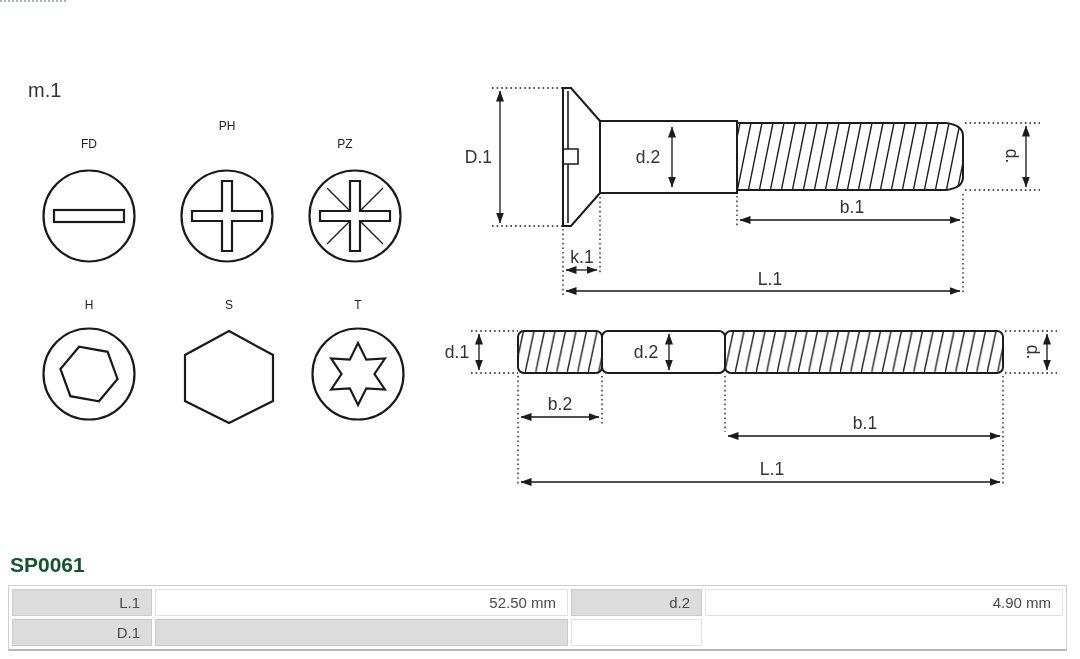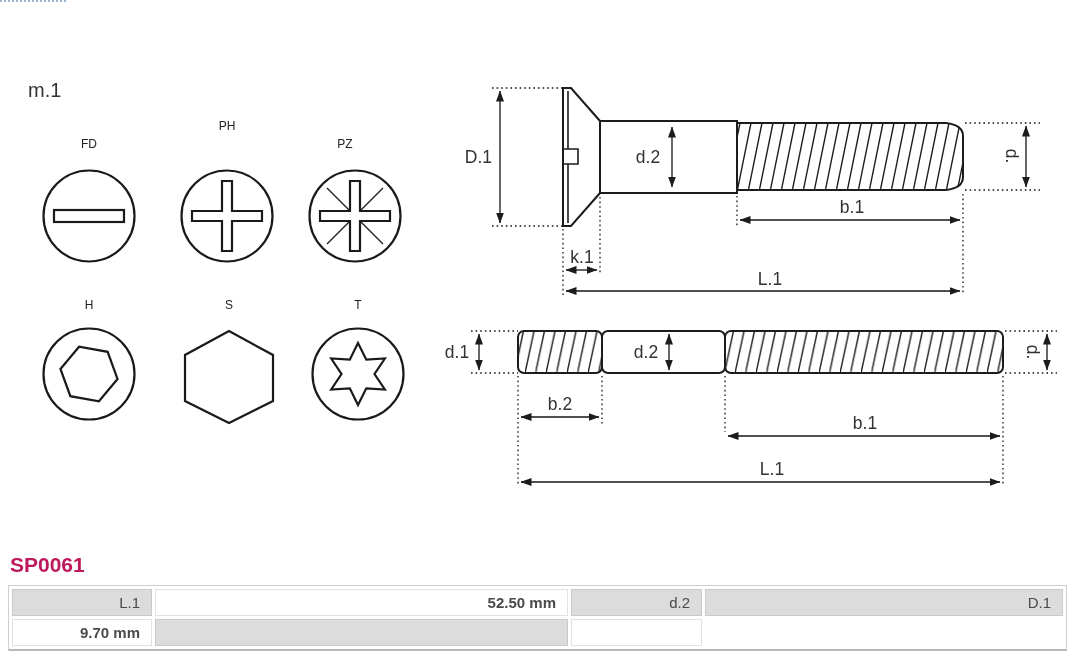"SP0061" .part-number { color: #be185d -> #14532d }
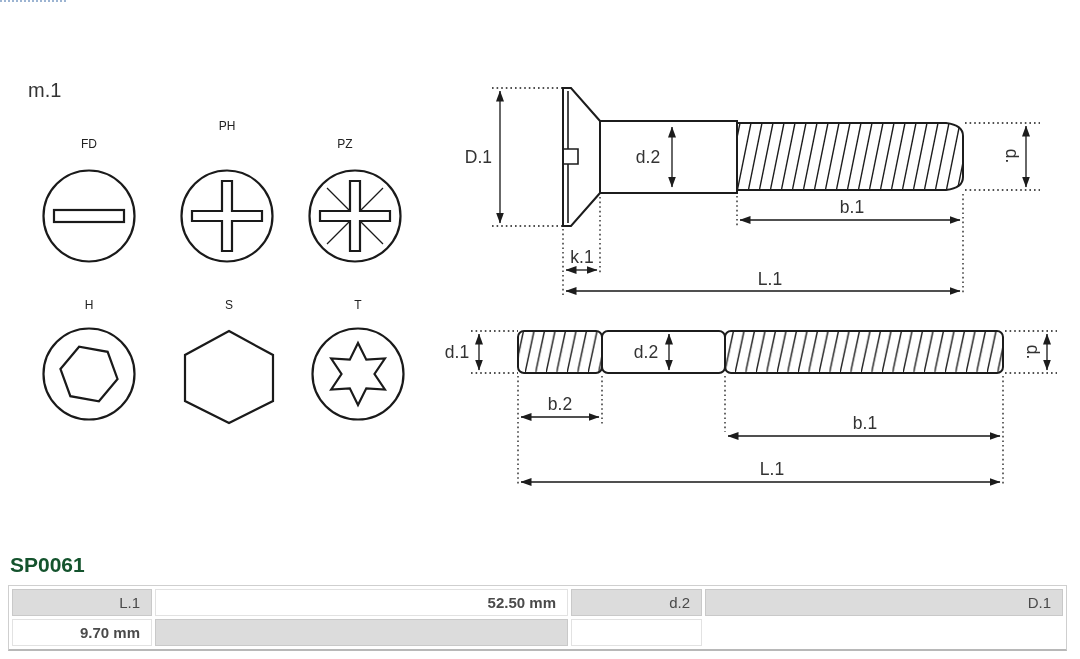"52.50 mm" .tv { font-weight: bold -> none }
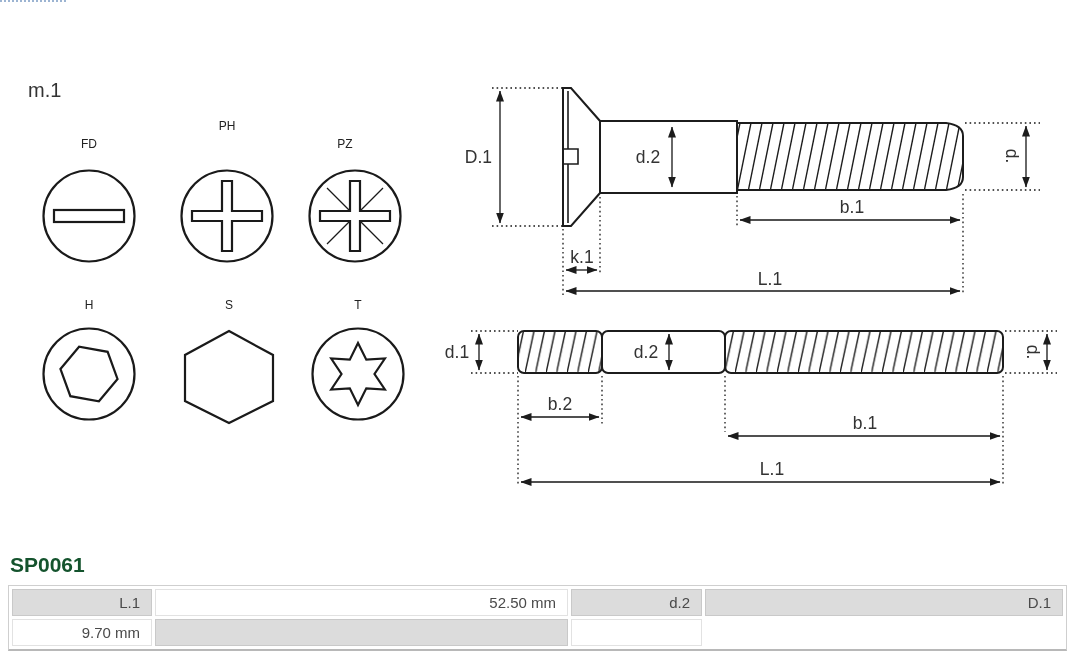"4.90 mm" div.tv { html: none -> <div>4.90 mm</div> }
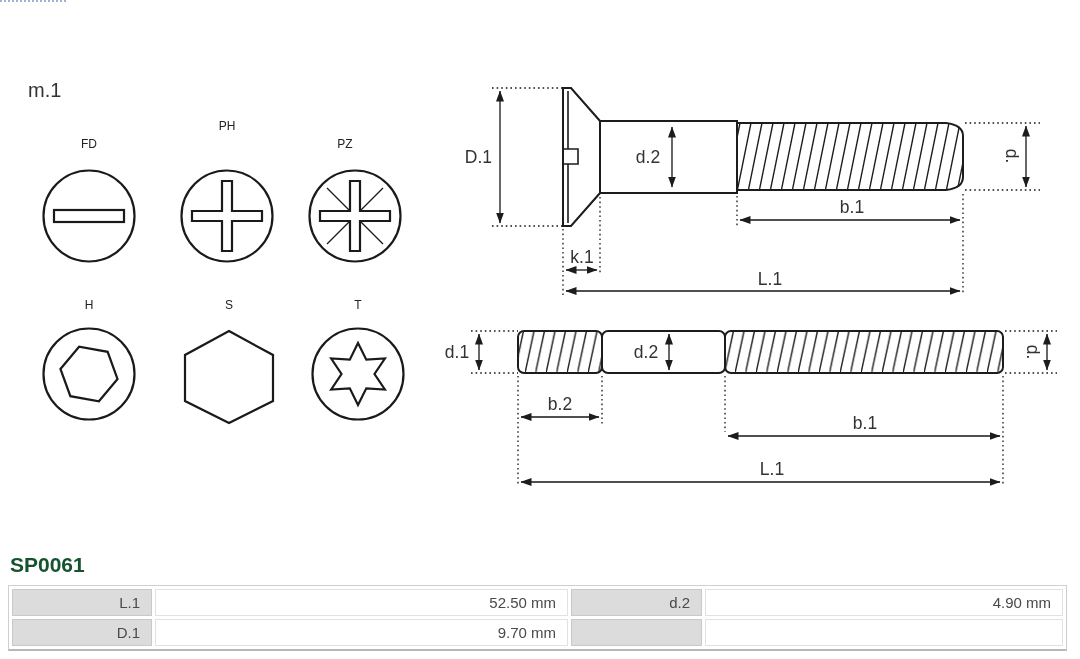"9.70 mm" div.tv { html: <div>9.70 mm</div> -> none }
